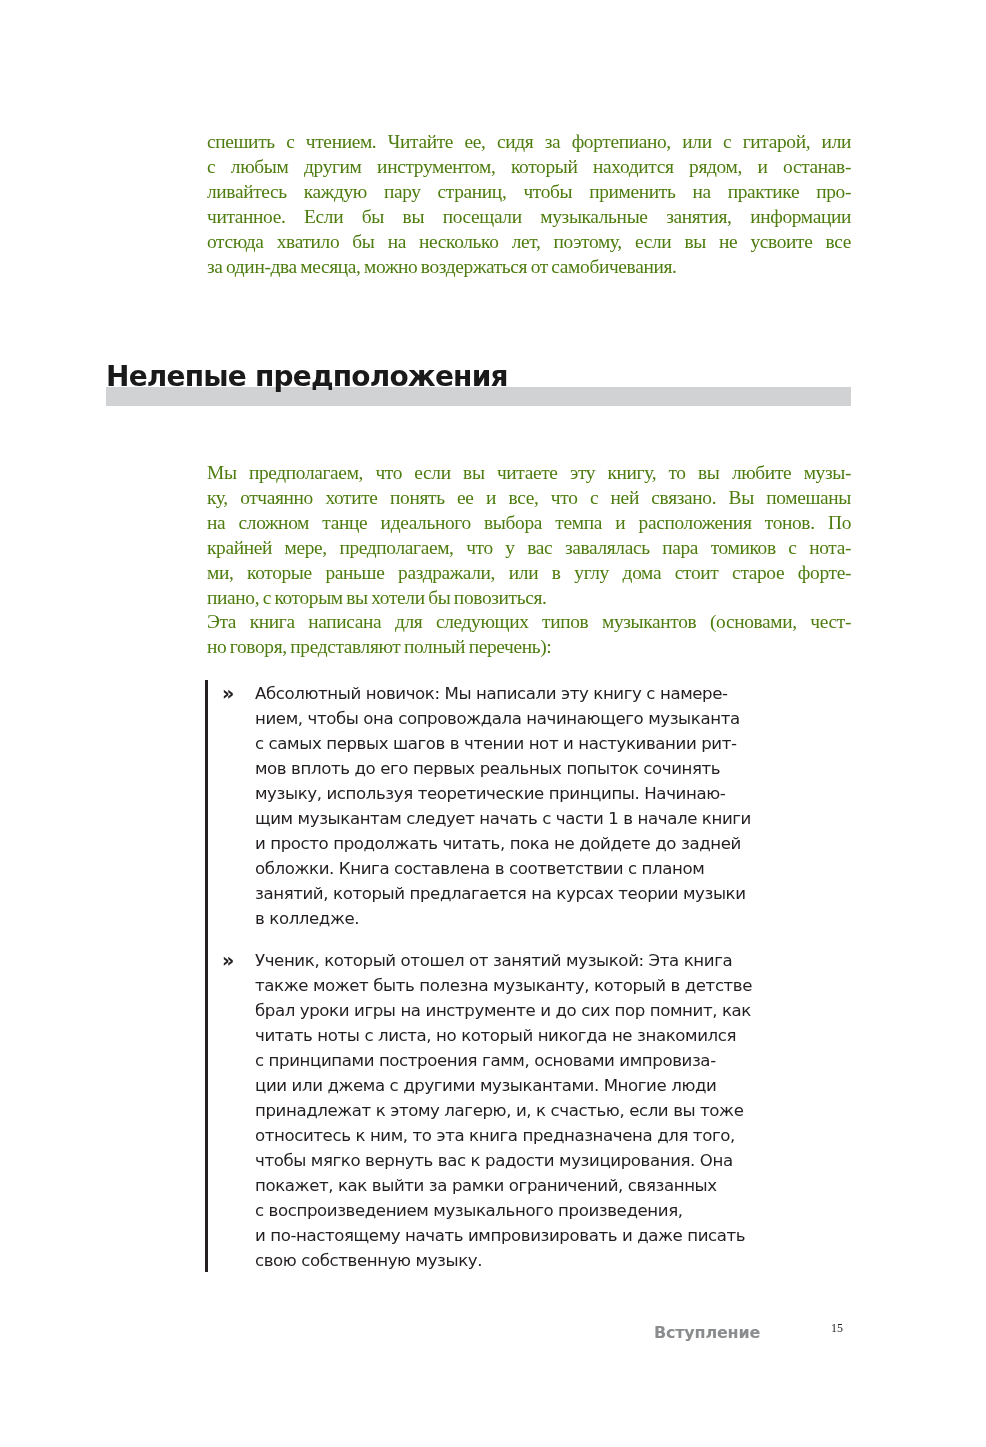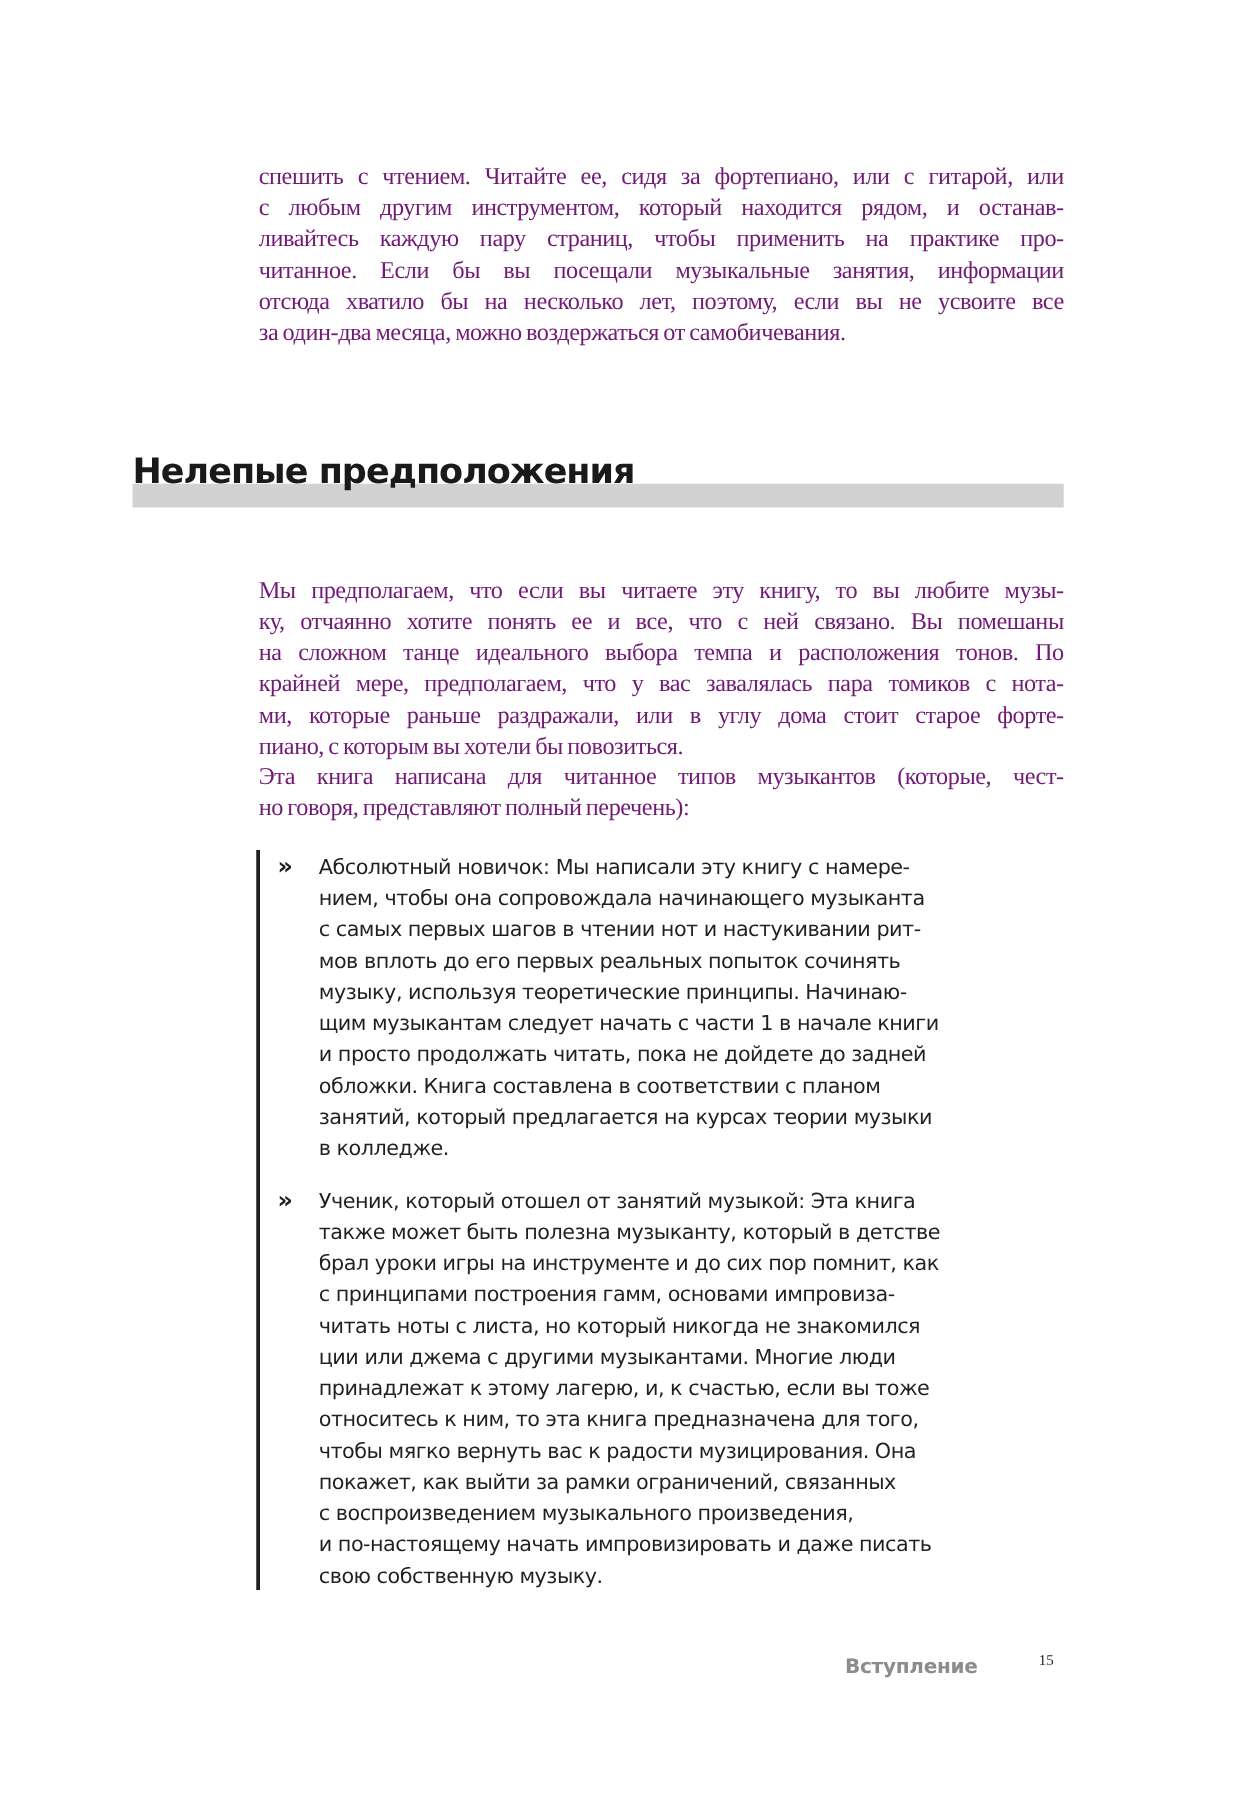"спешить с чтением. Читайте ее," .serif { color: #701a75 -> #4d7c0f }
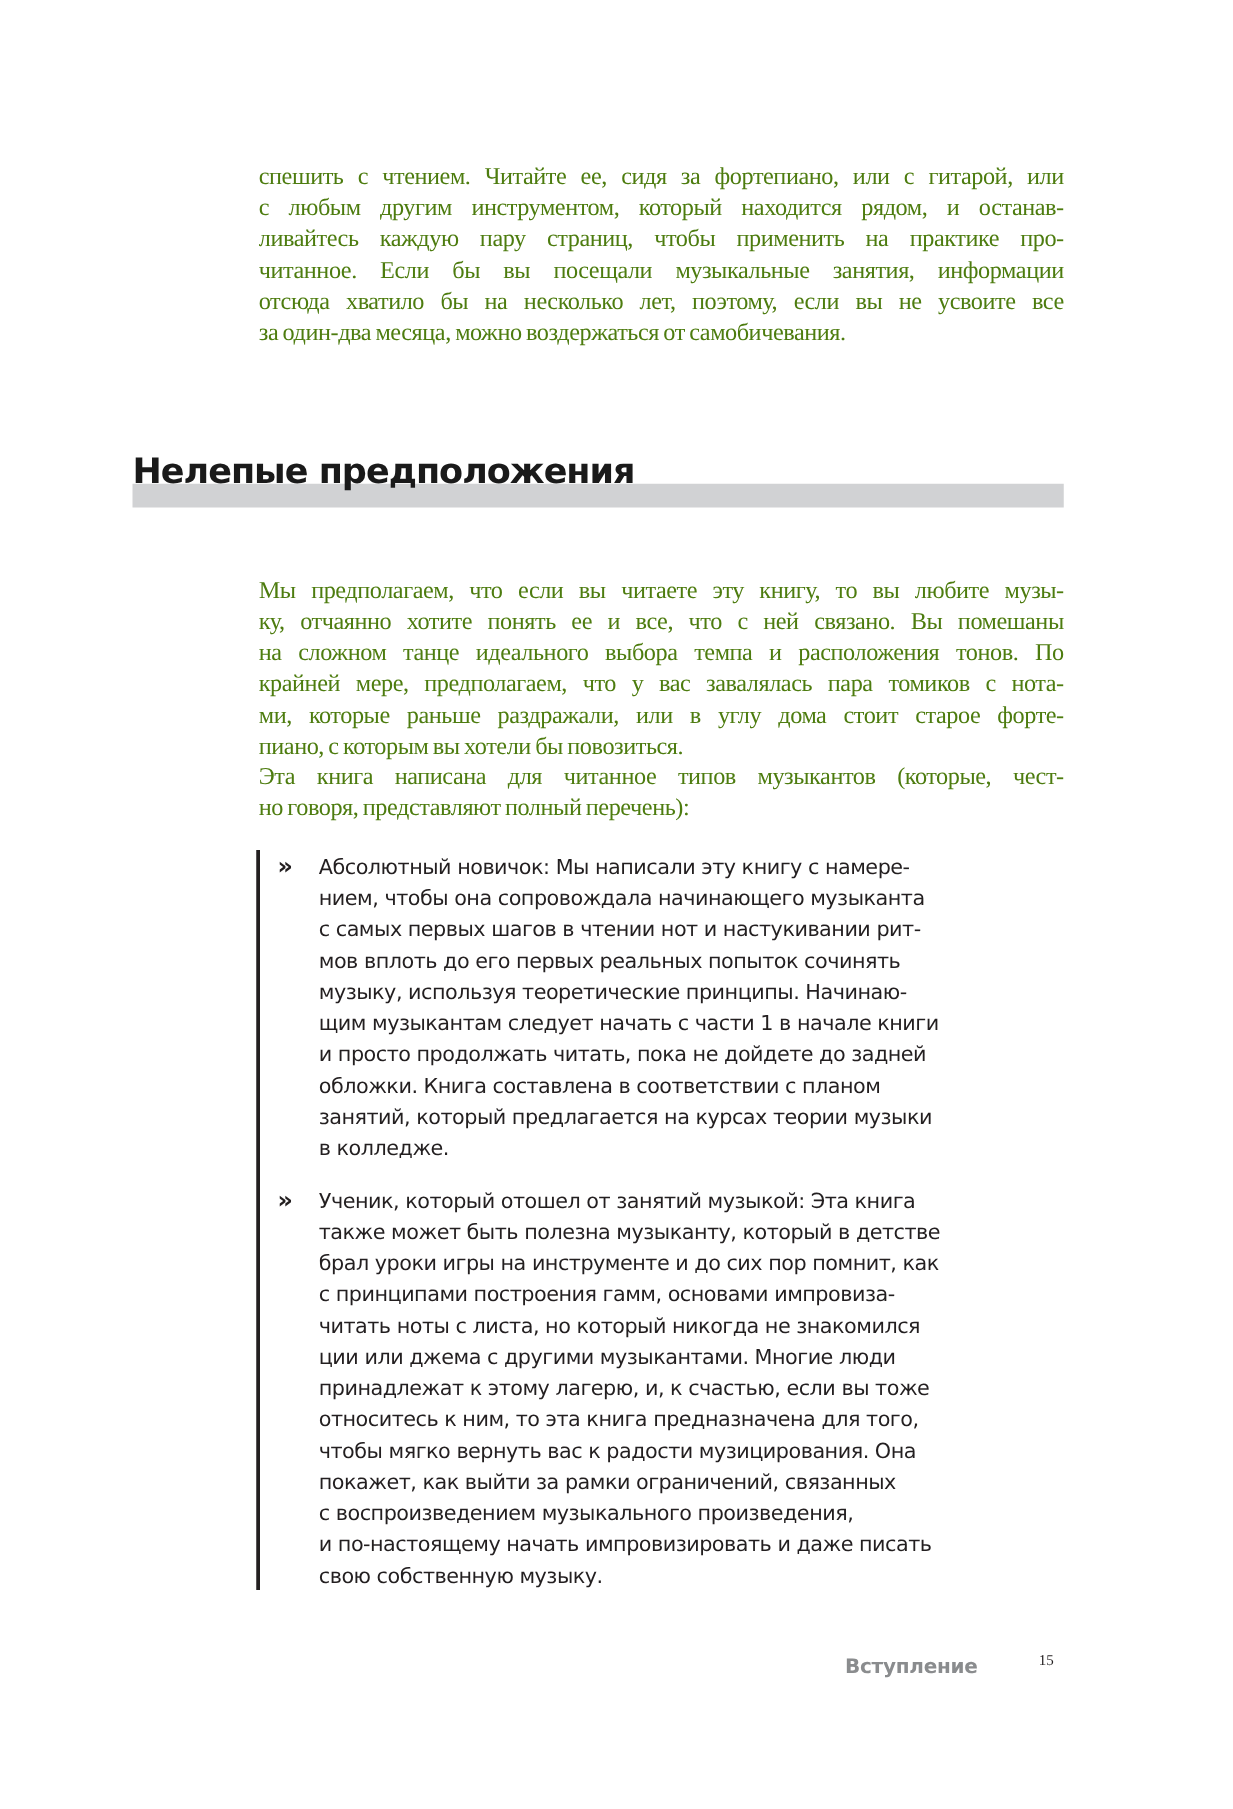"Эта книга написана для читанное" span.line { text: читанное типов музыкантов (которые -> следующих типов музыкантов (основами }
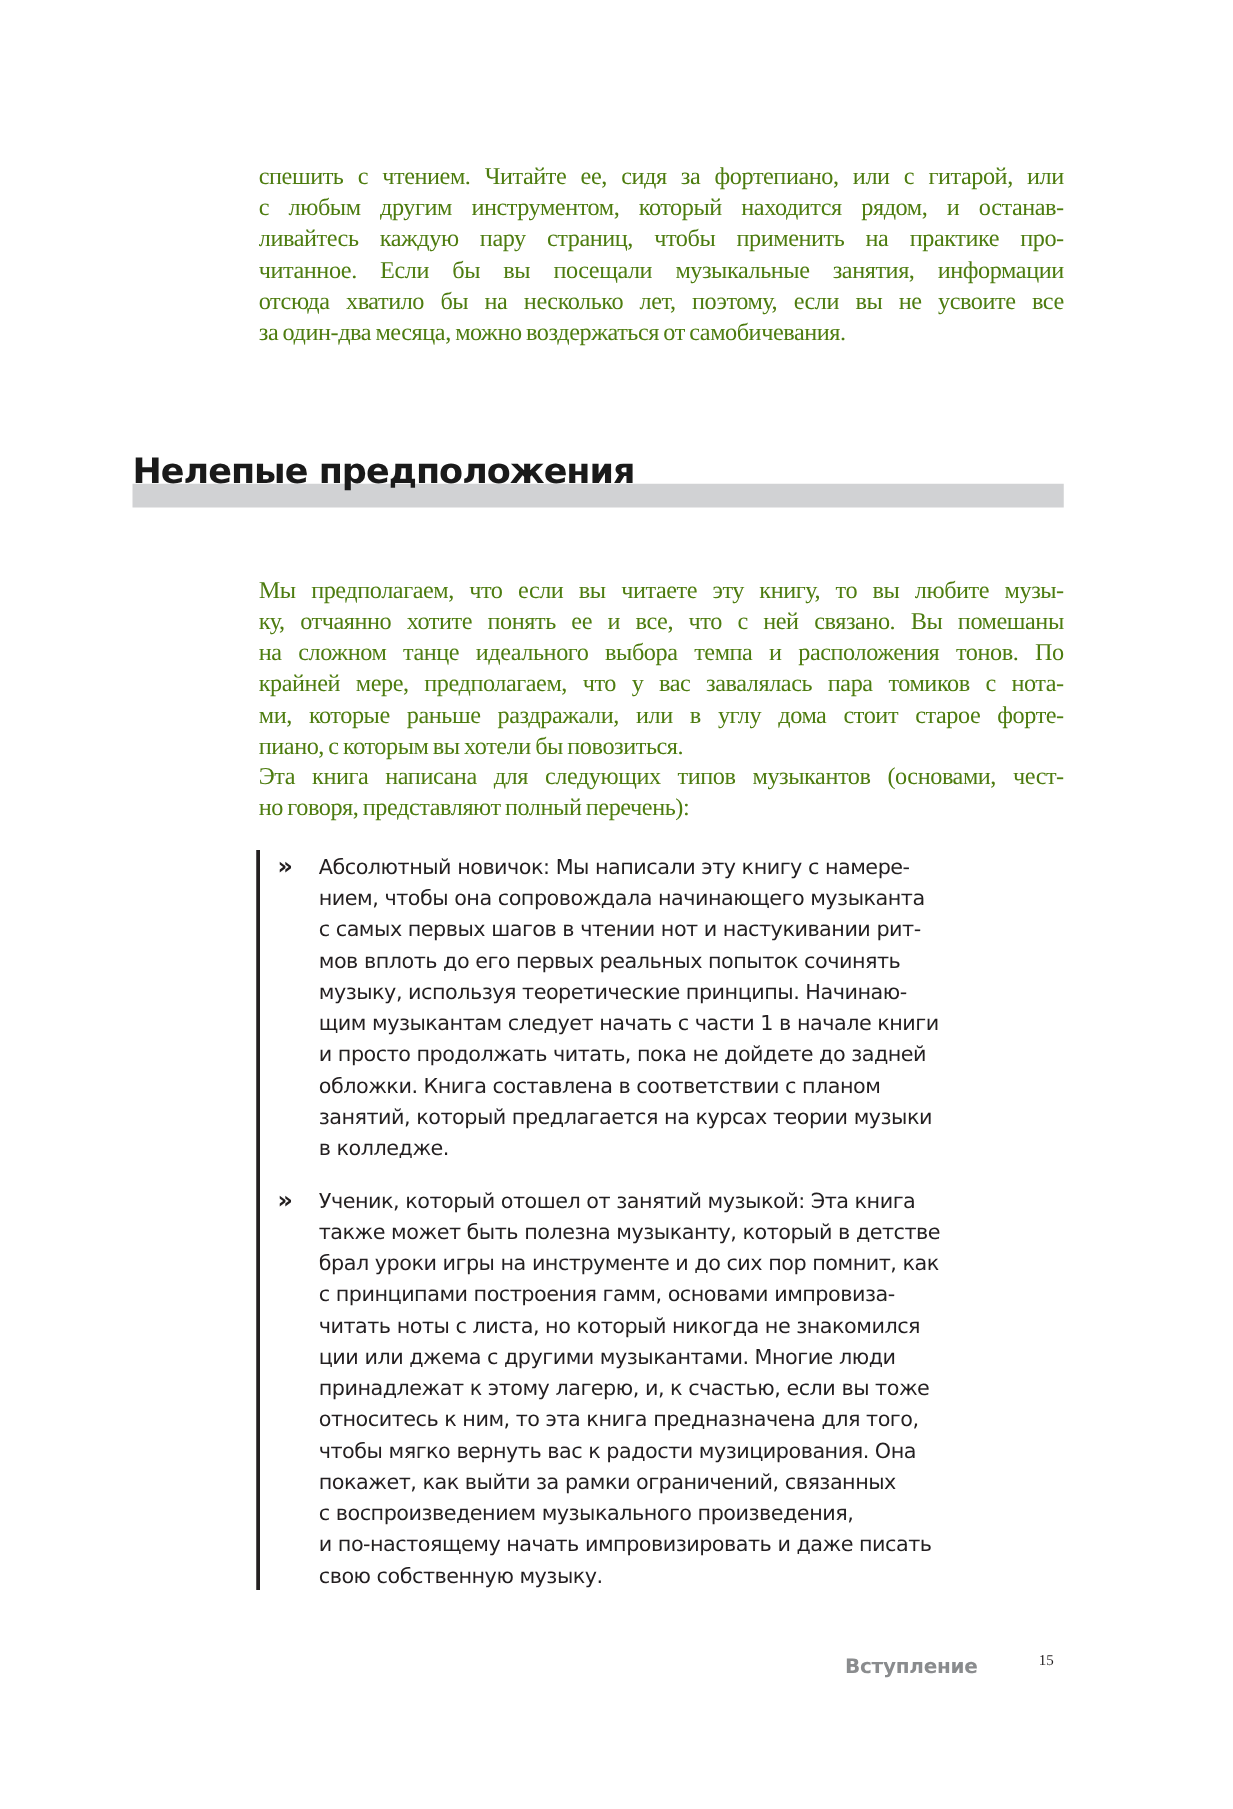"с принципами построения гамм, основами" span.line { order: before "читать ноты с листа, но" -> after "читать ноты с листа, но" }
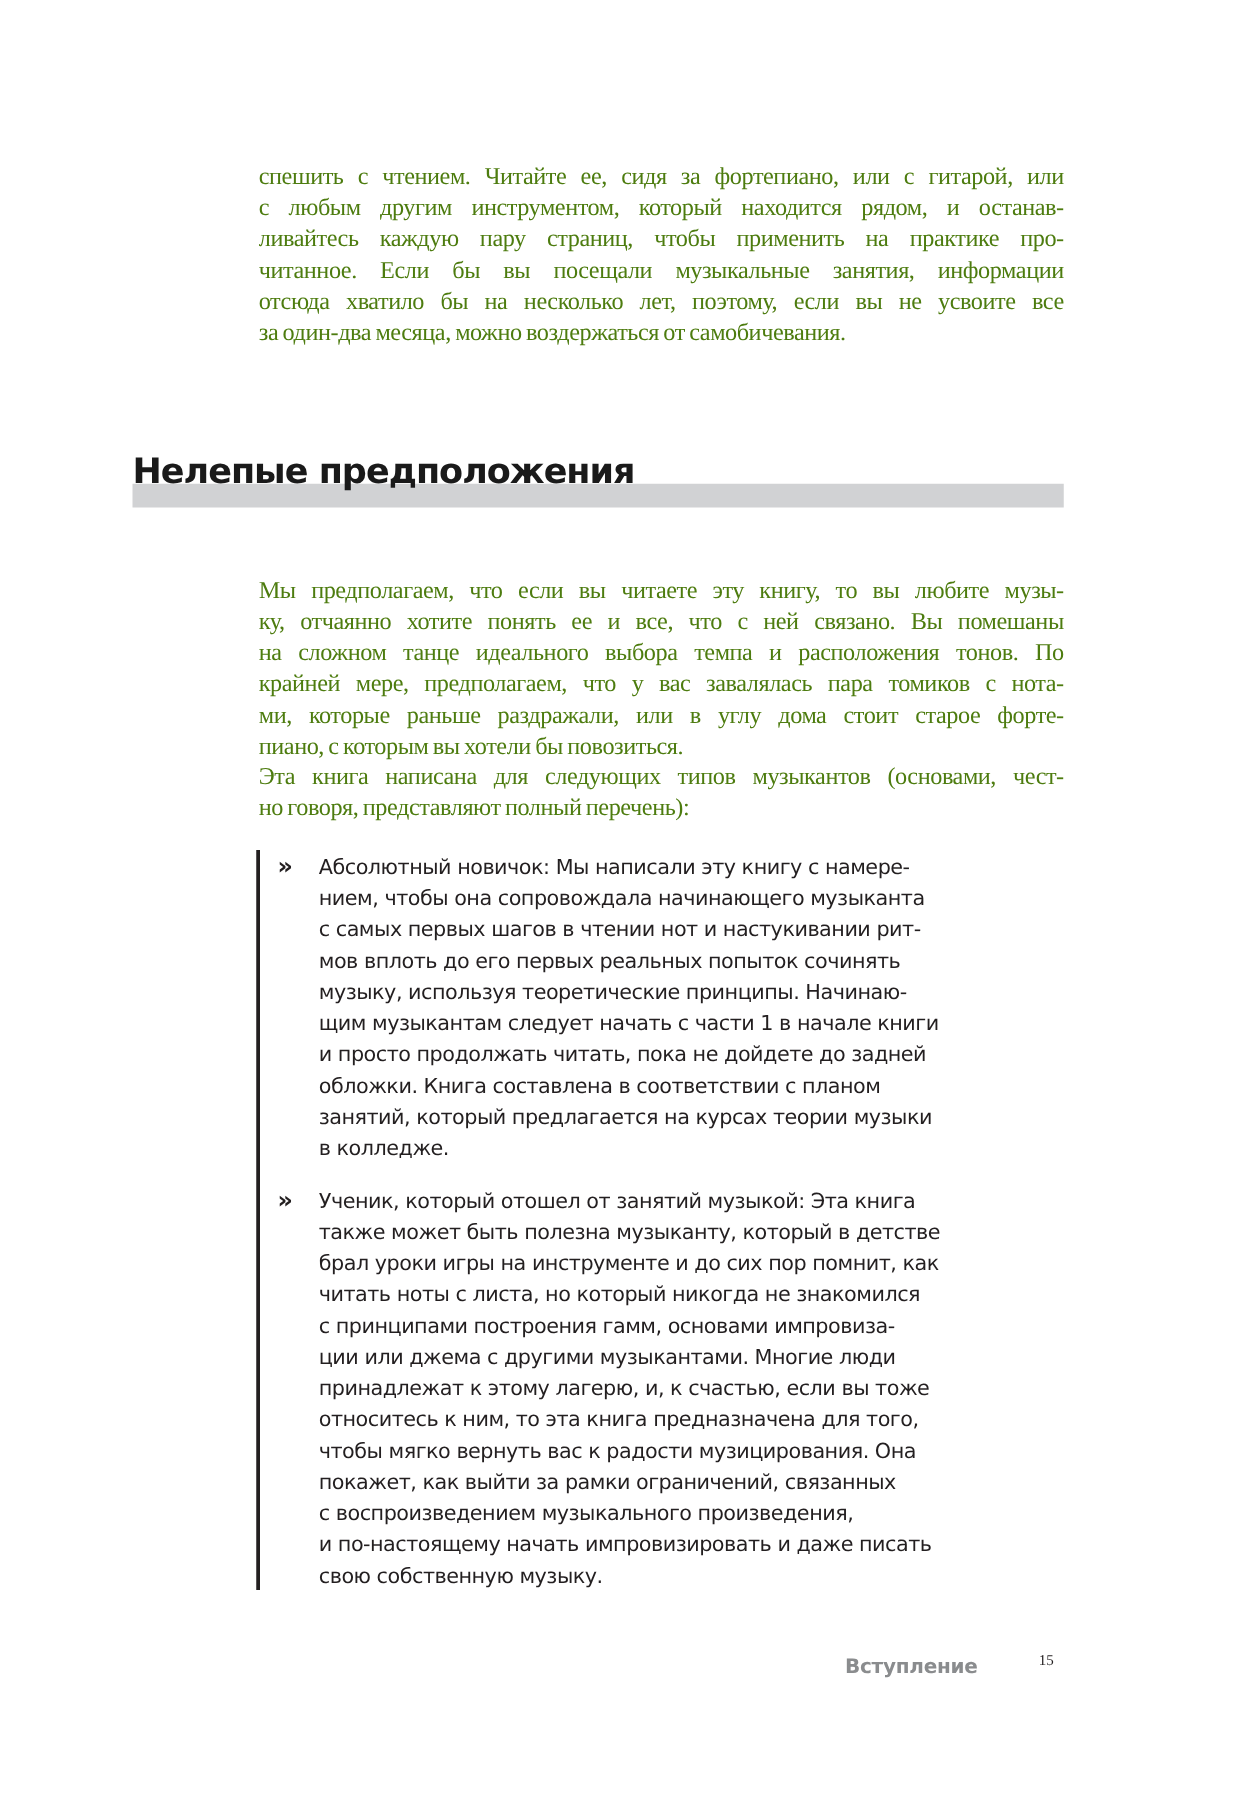"Вступление" .footer-section { left: 676px -> 654px }
